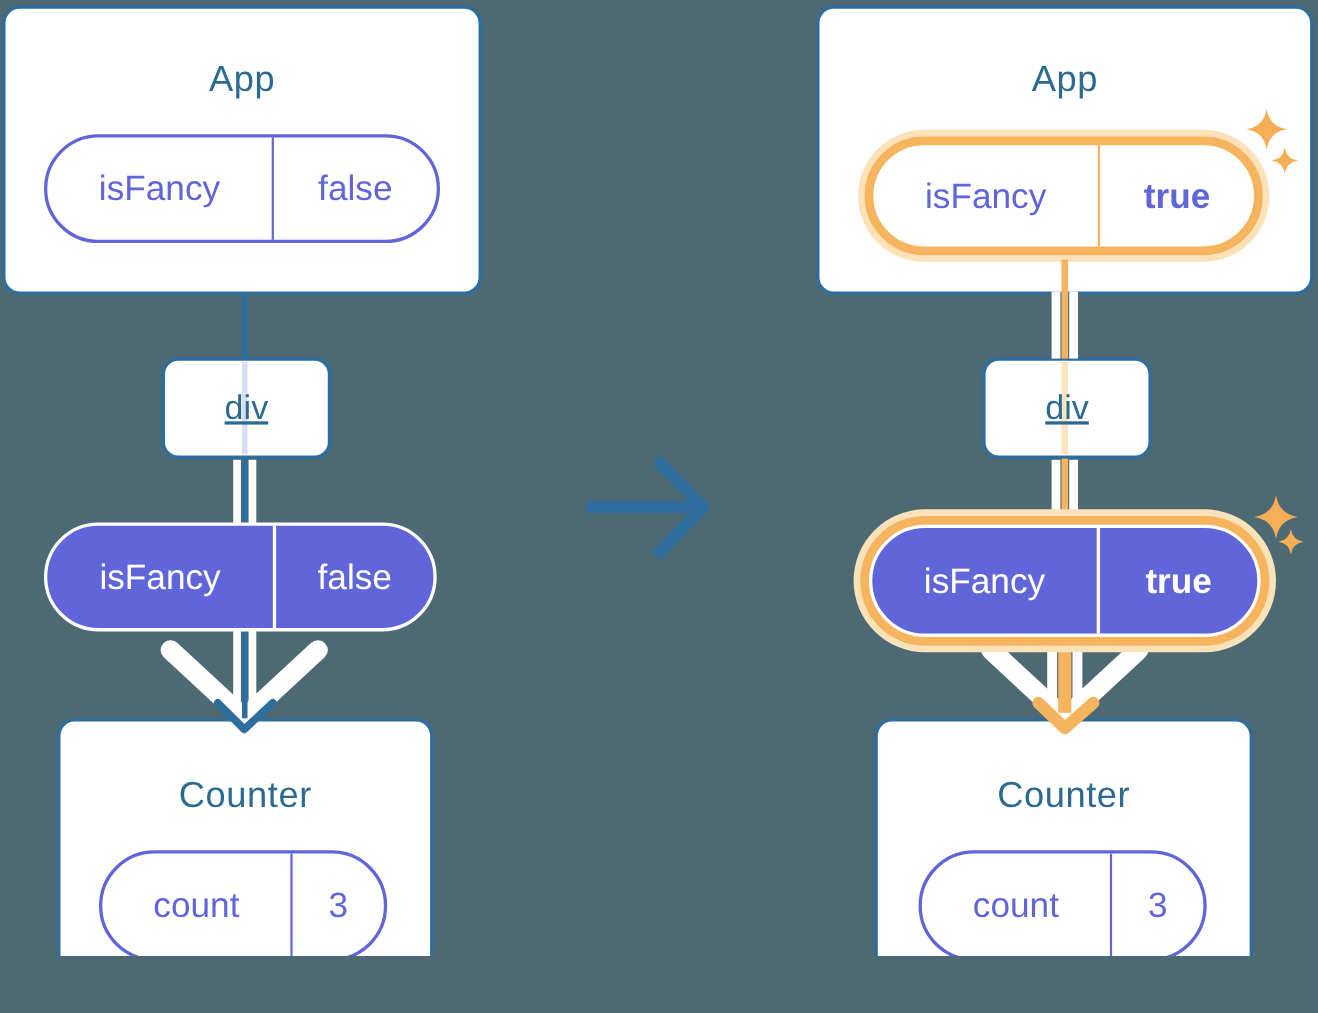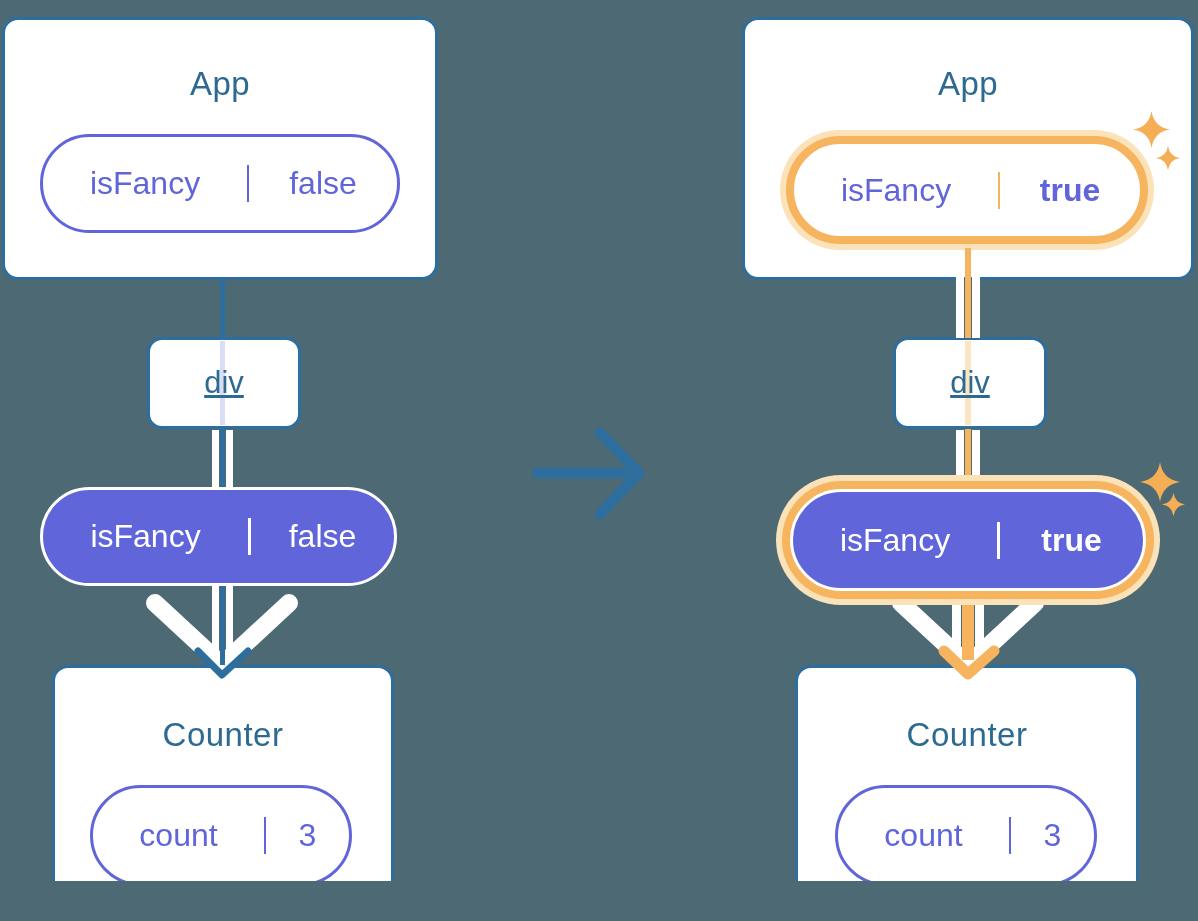"App" .canvas { margin-top: 12px -> none }
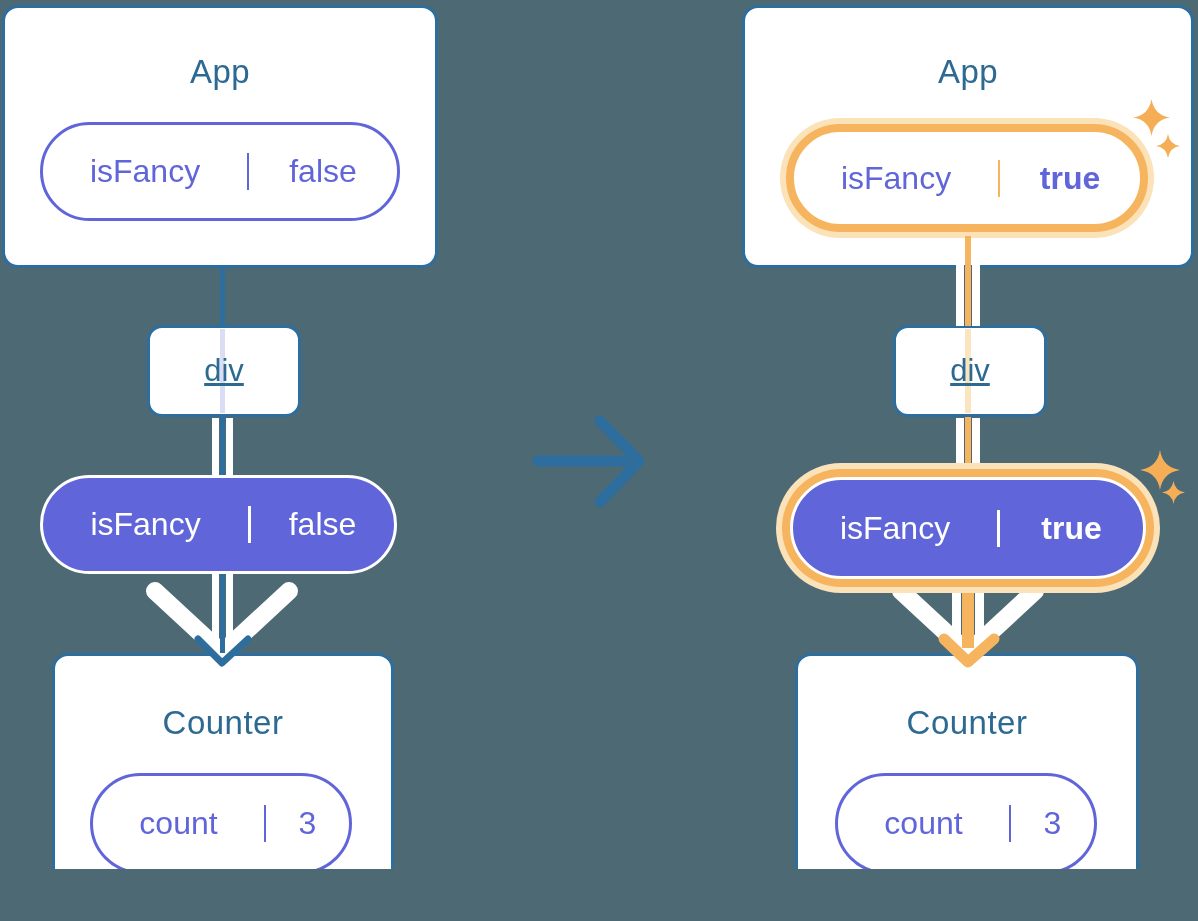"isFancy" .pill { align-items: center -> none }
